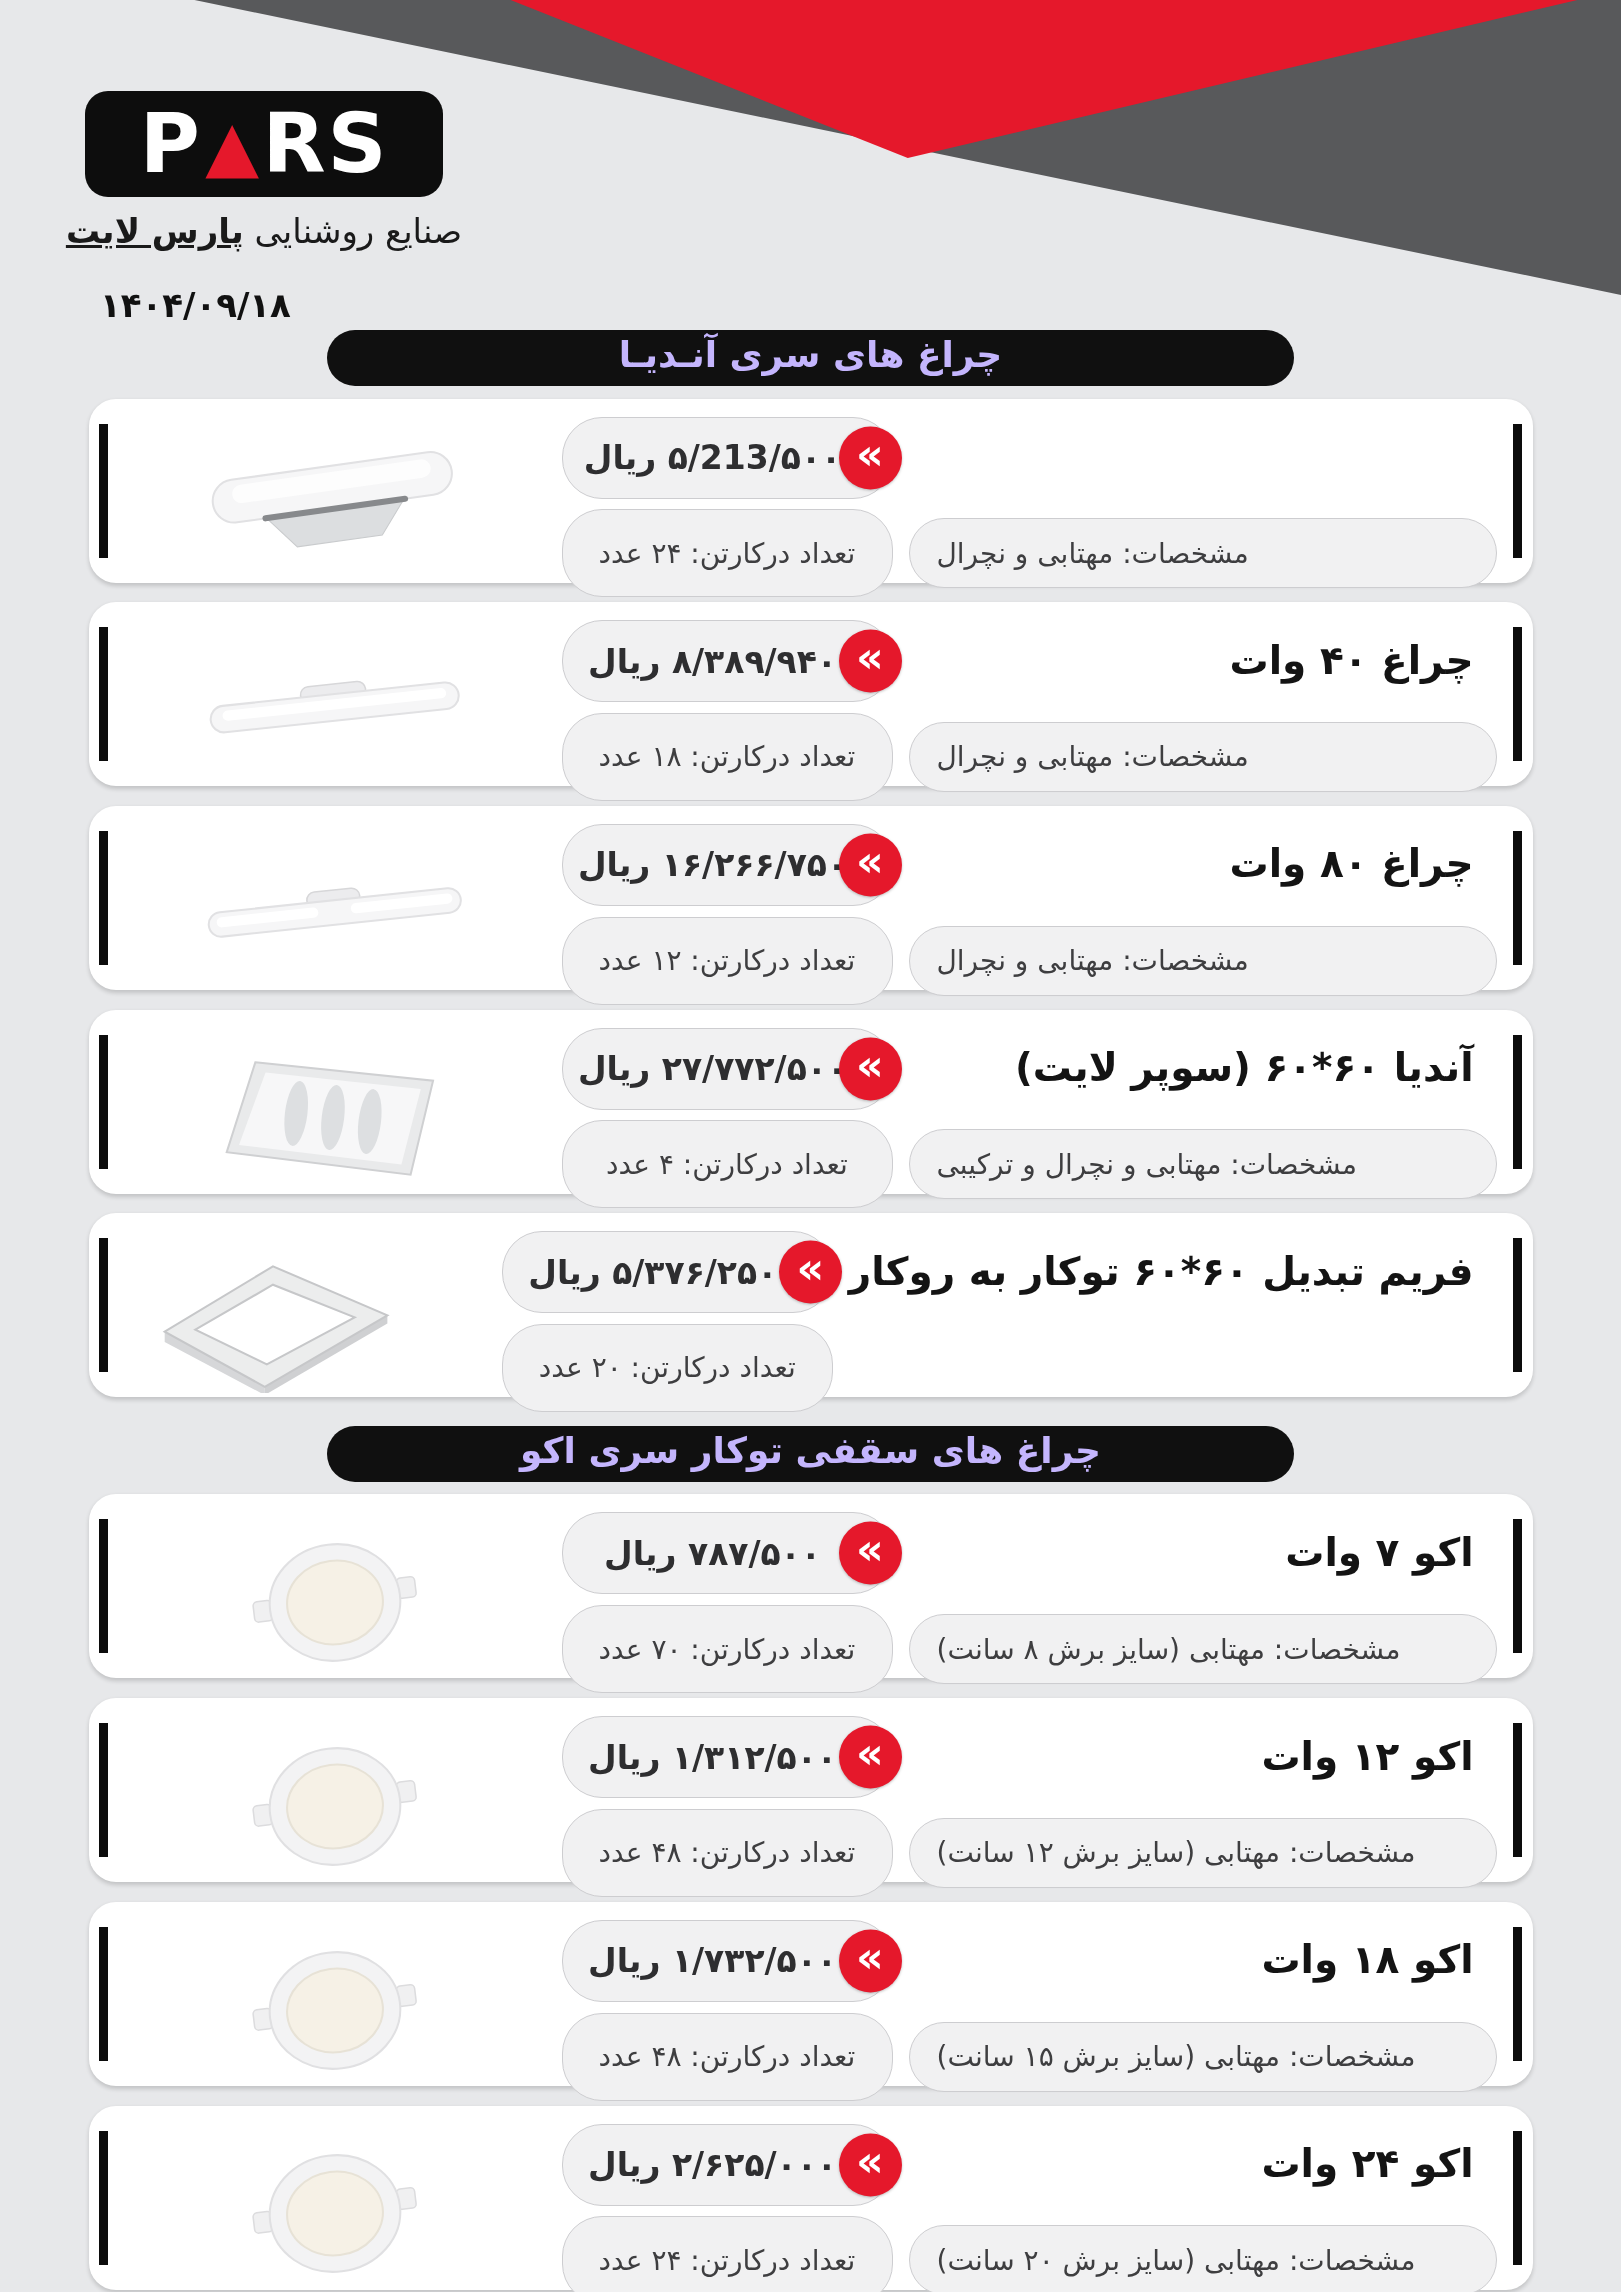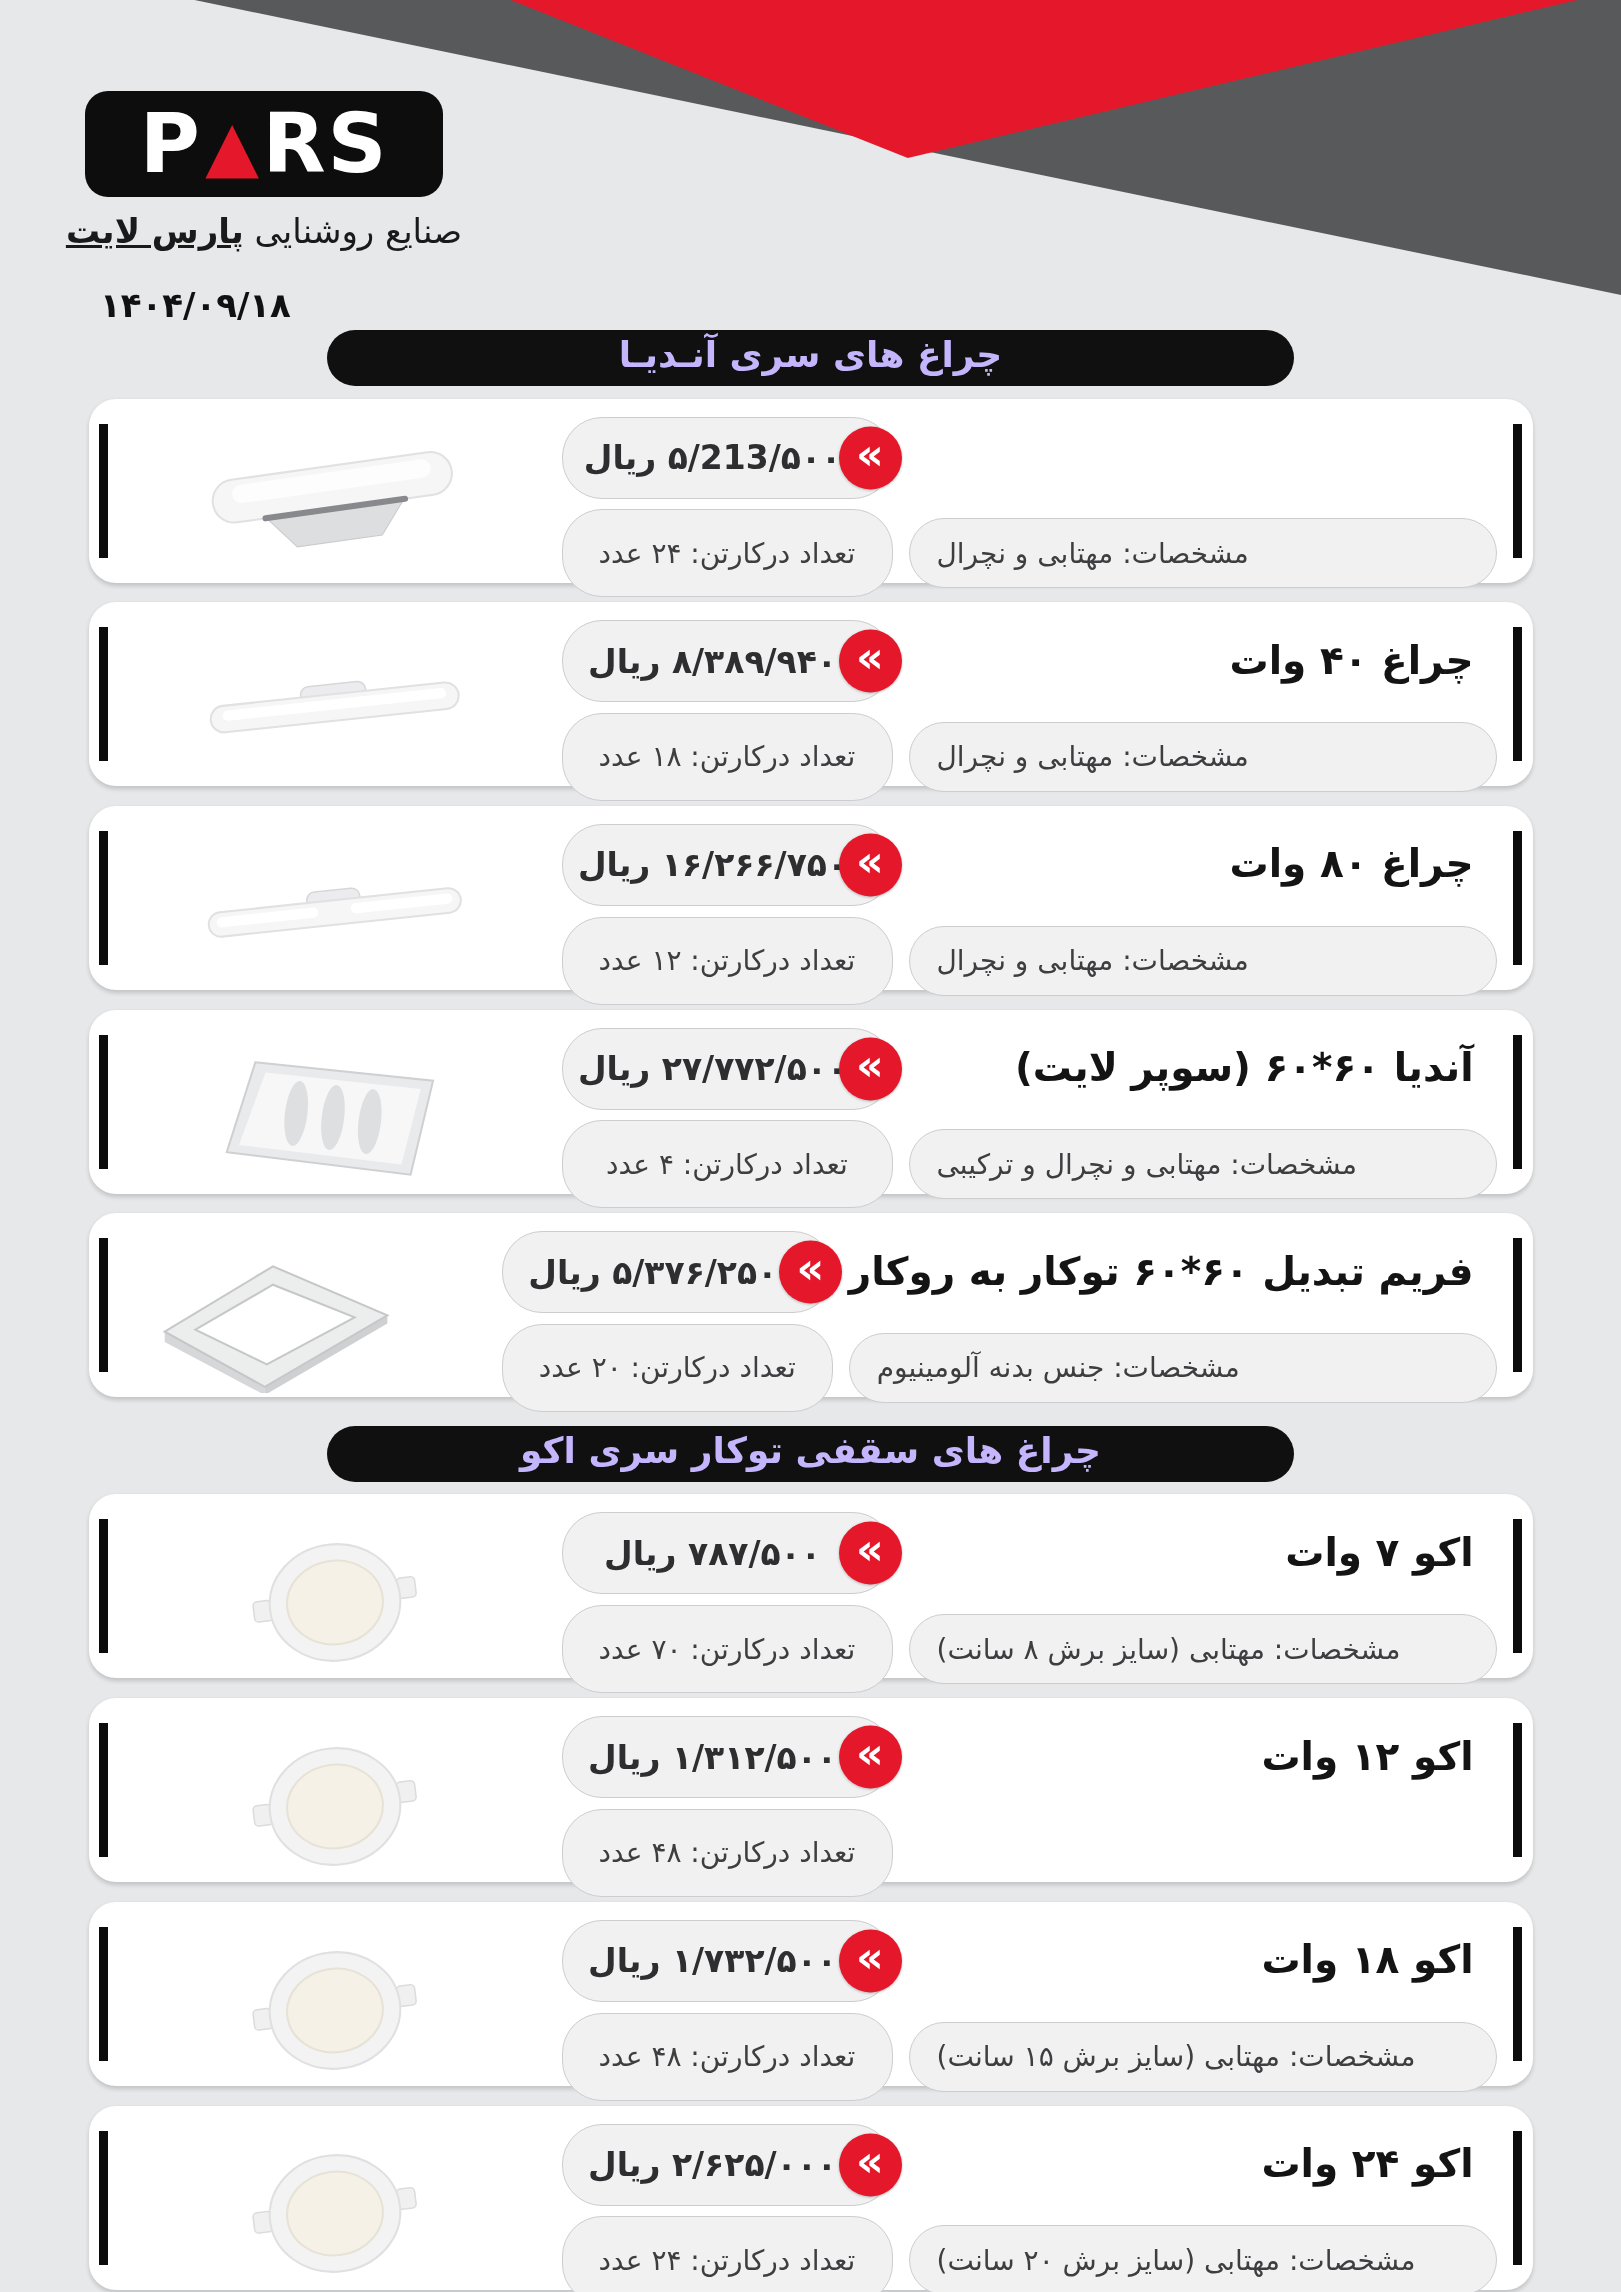"مشخصات: جنس بدنه آلومینیوم" div.pill { html: <div>مشخصات: جنس بدنه آلومینیوم</div> -> none }
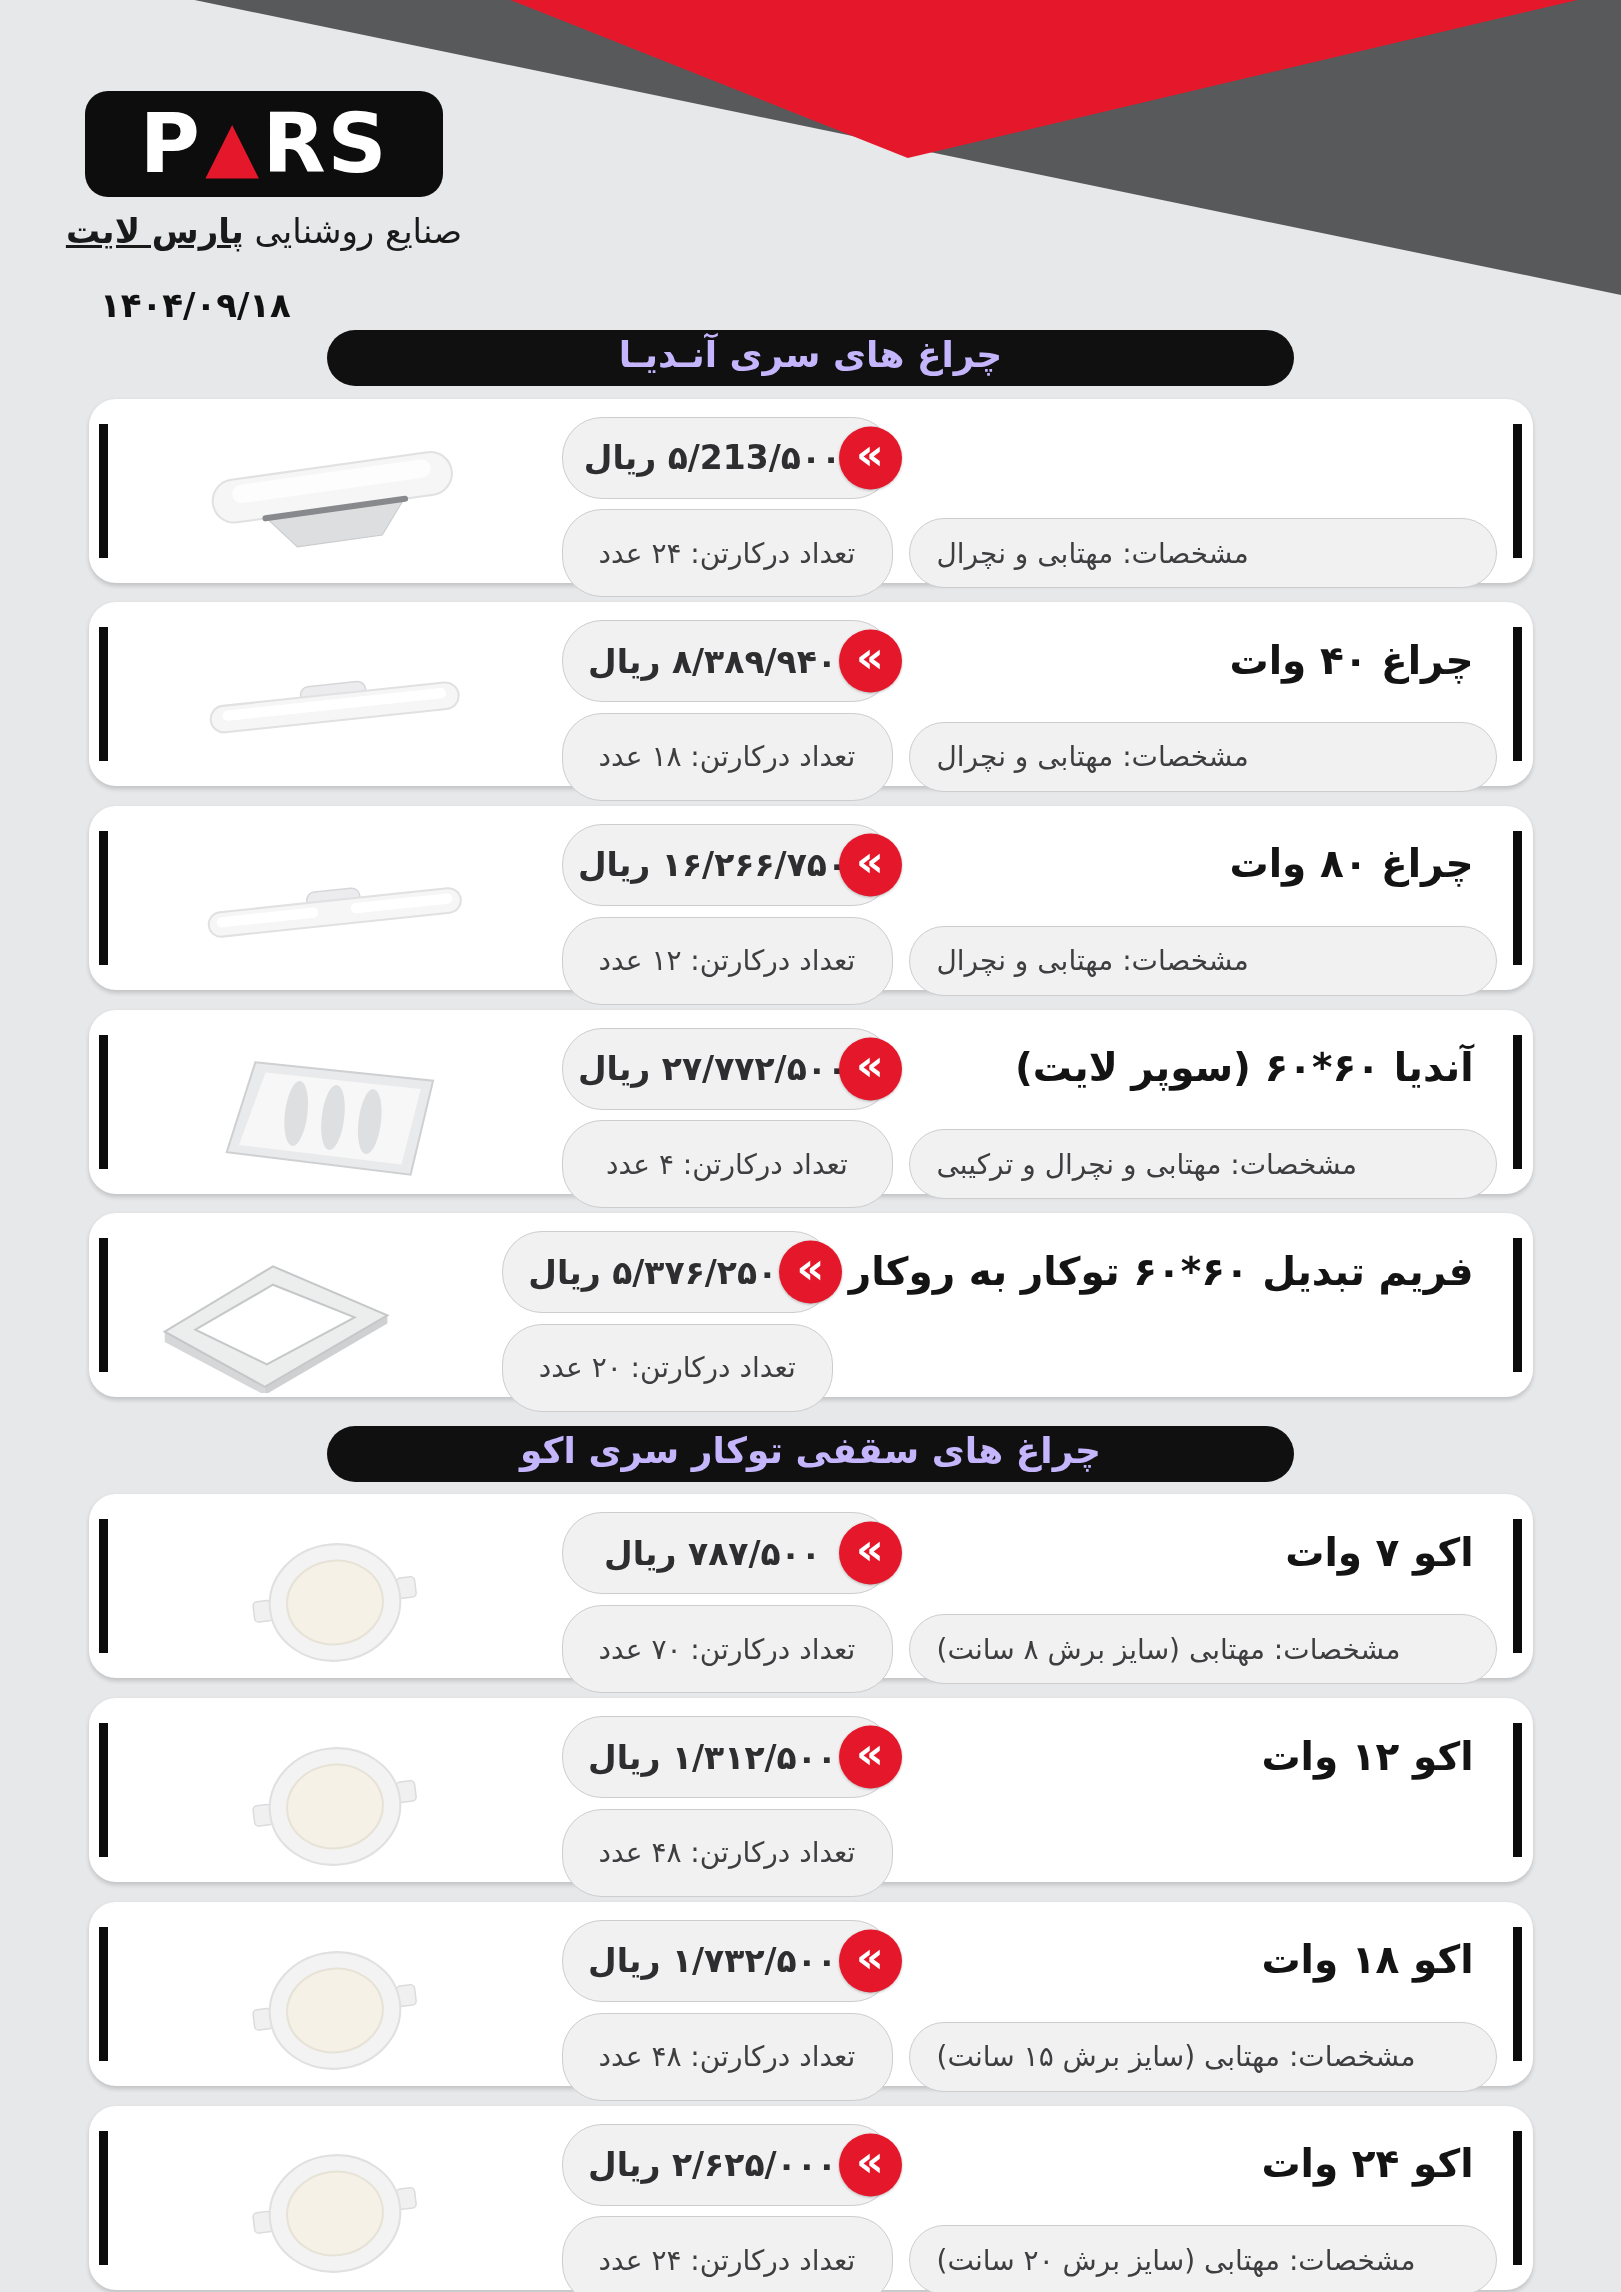"مشخصات: مهتابی (سایز برش ۱۲" div.pill { html: none -> <div>مشخصات: مهتابی (سایز برش ۱۲ سانت)</div> }
